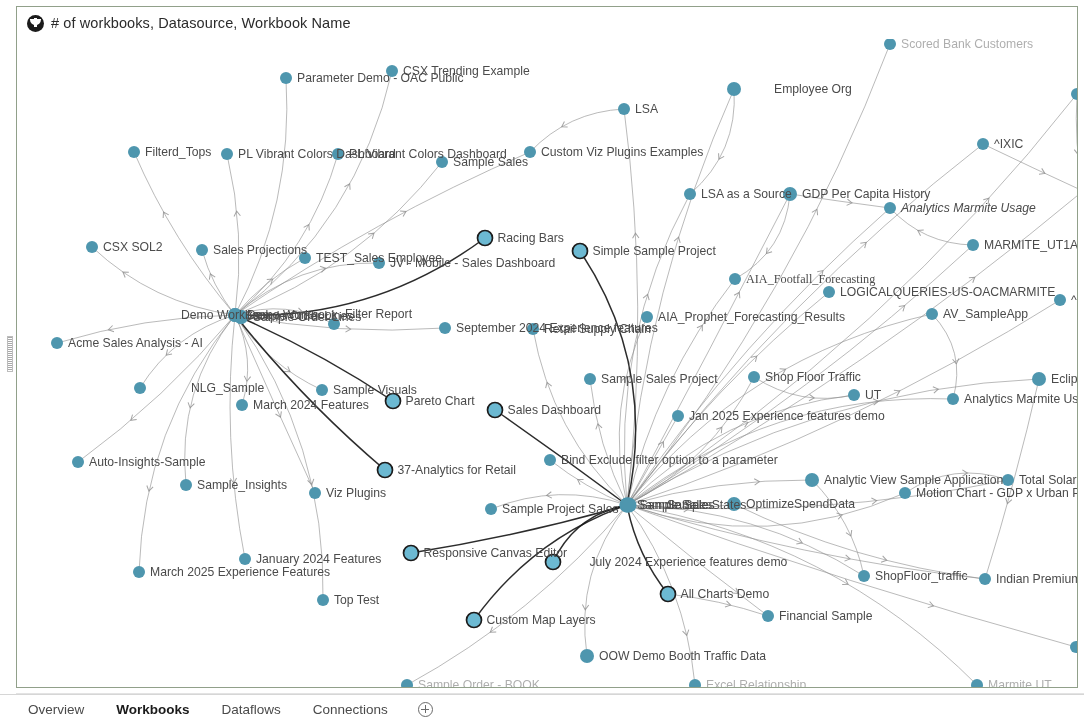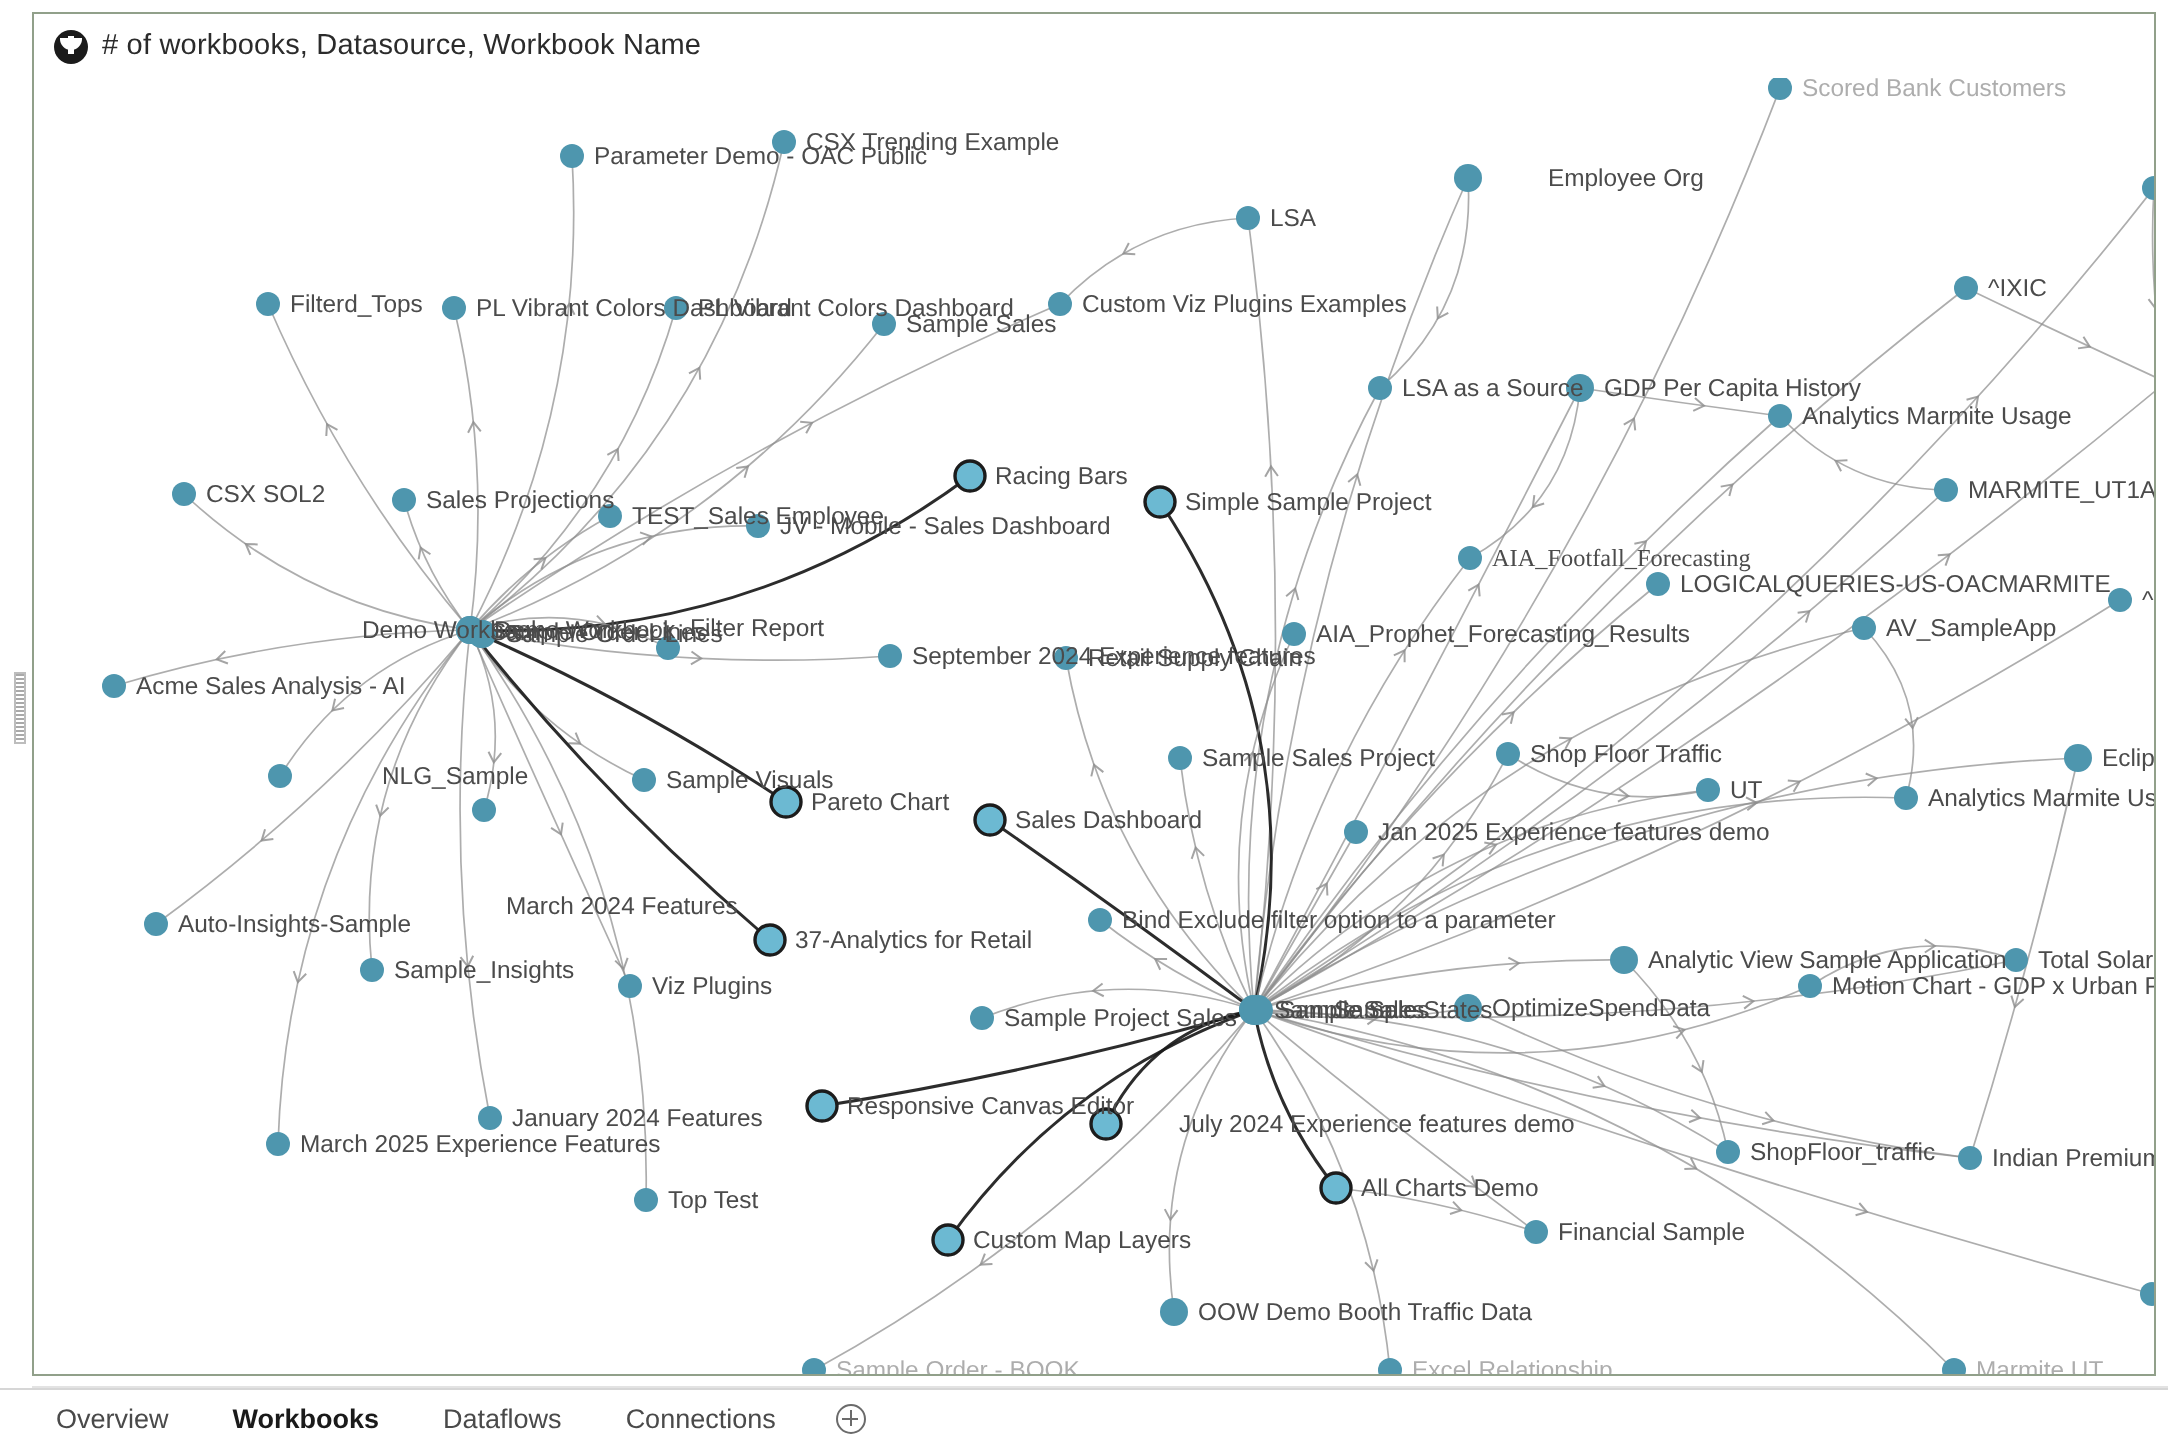"Analytics Marmite Usage" div.node-label { font-style: none -> italic }
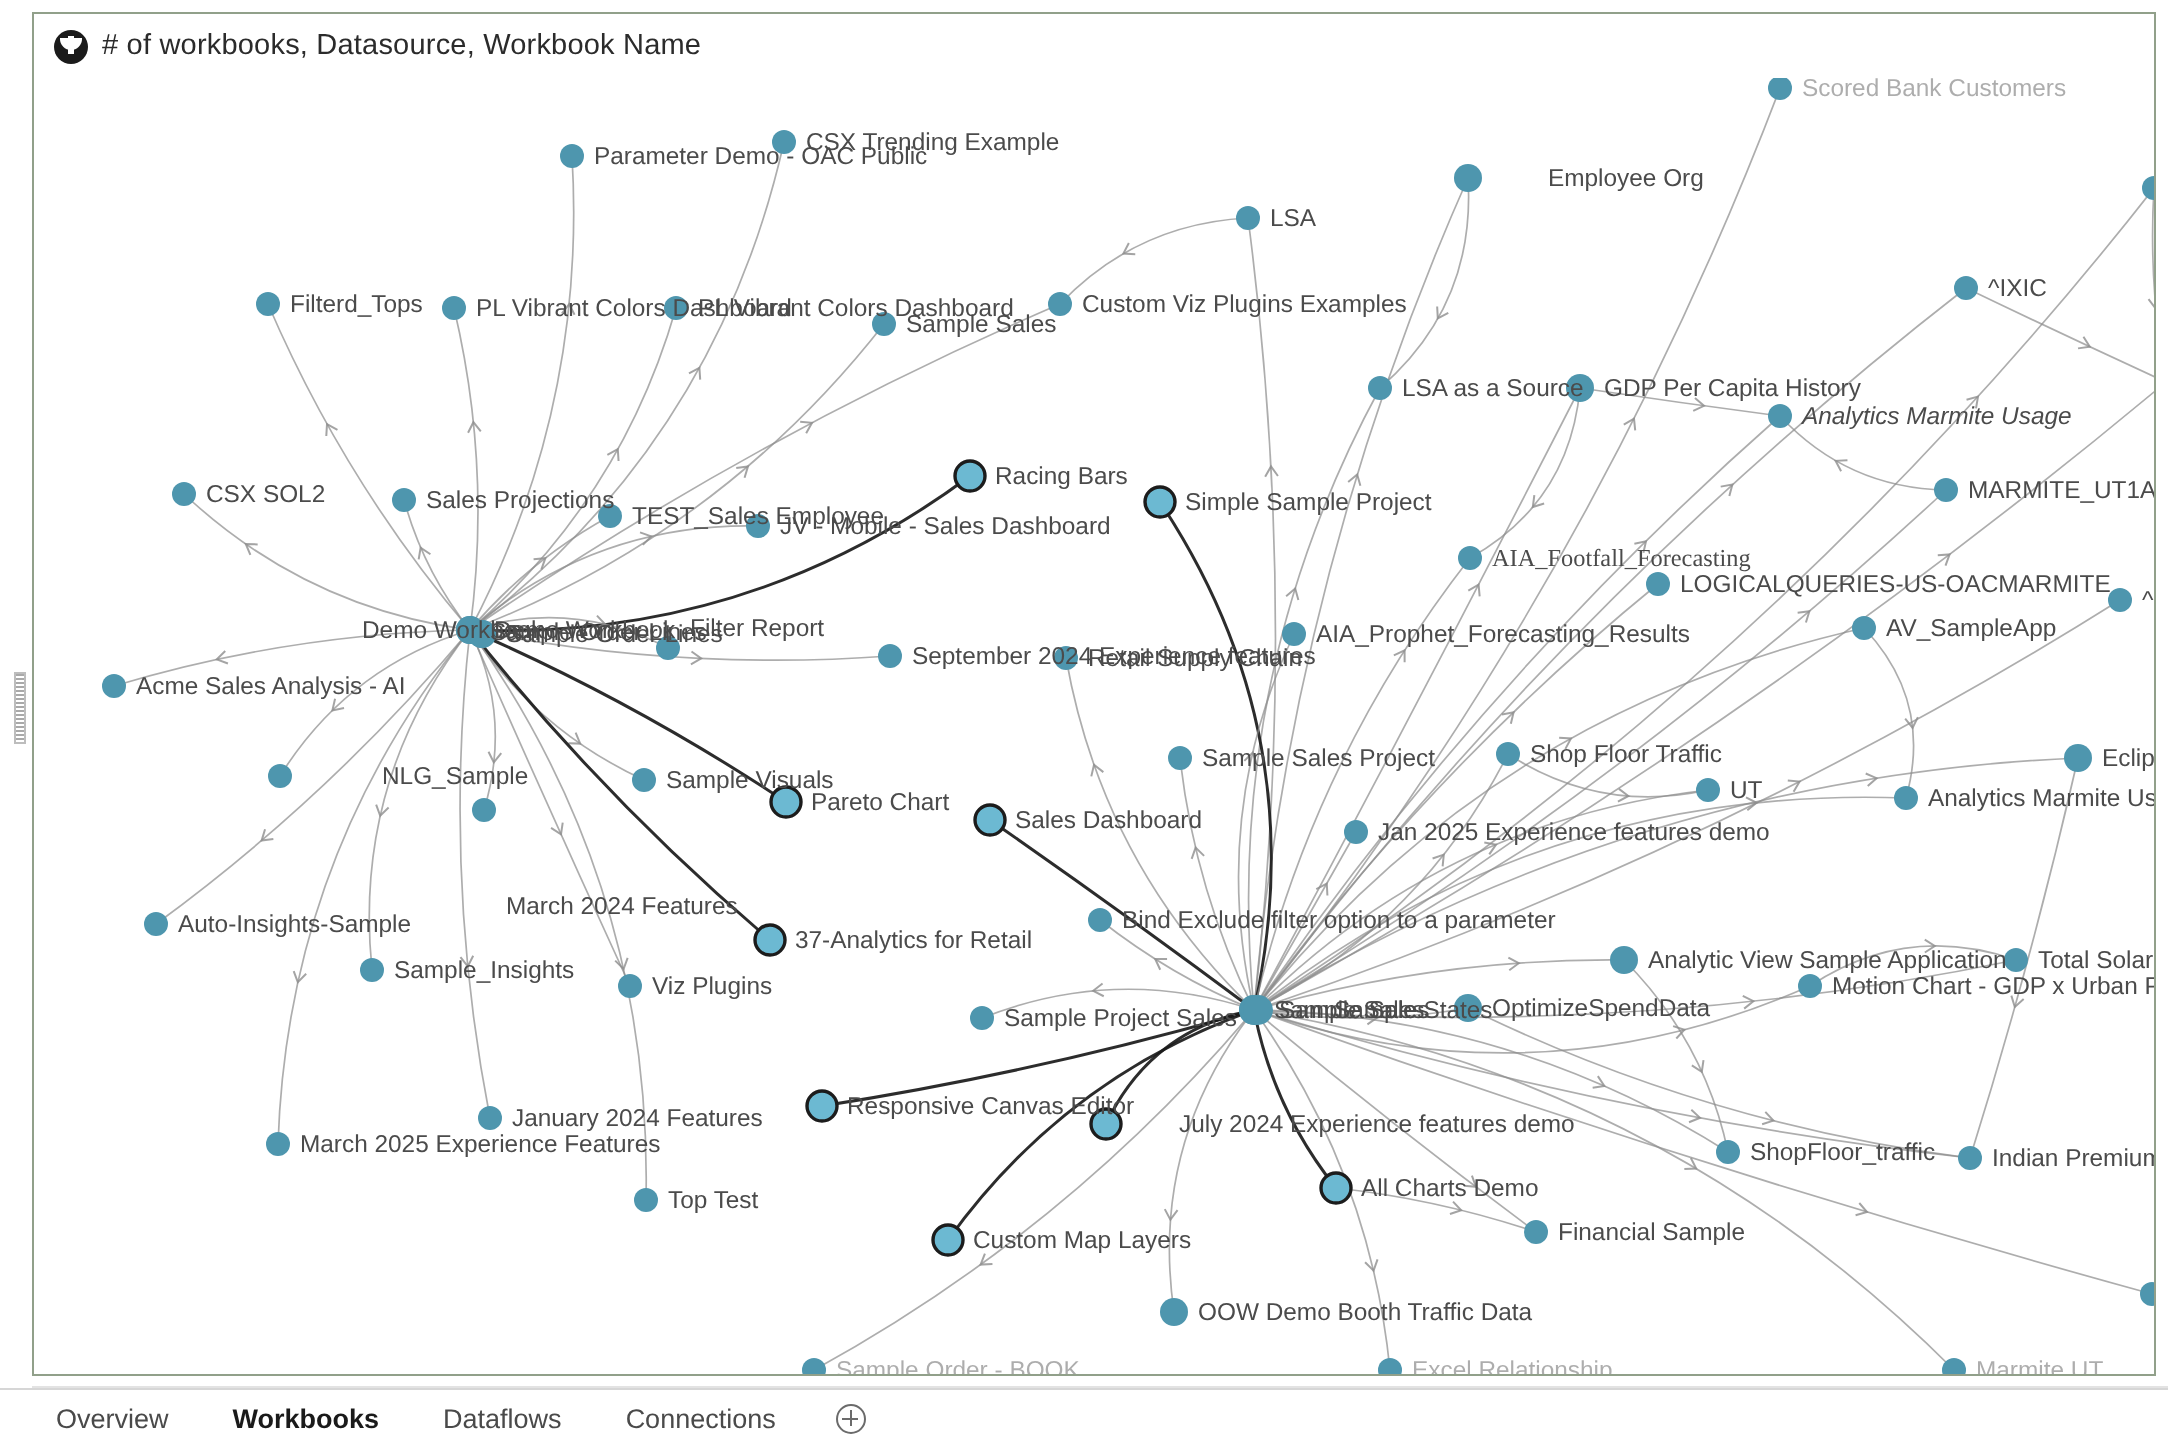"March 2024 Features" div.node-label { margin-top: 48px -> none }
